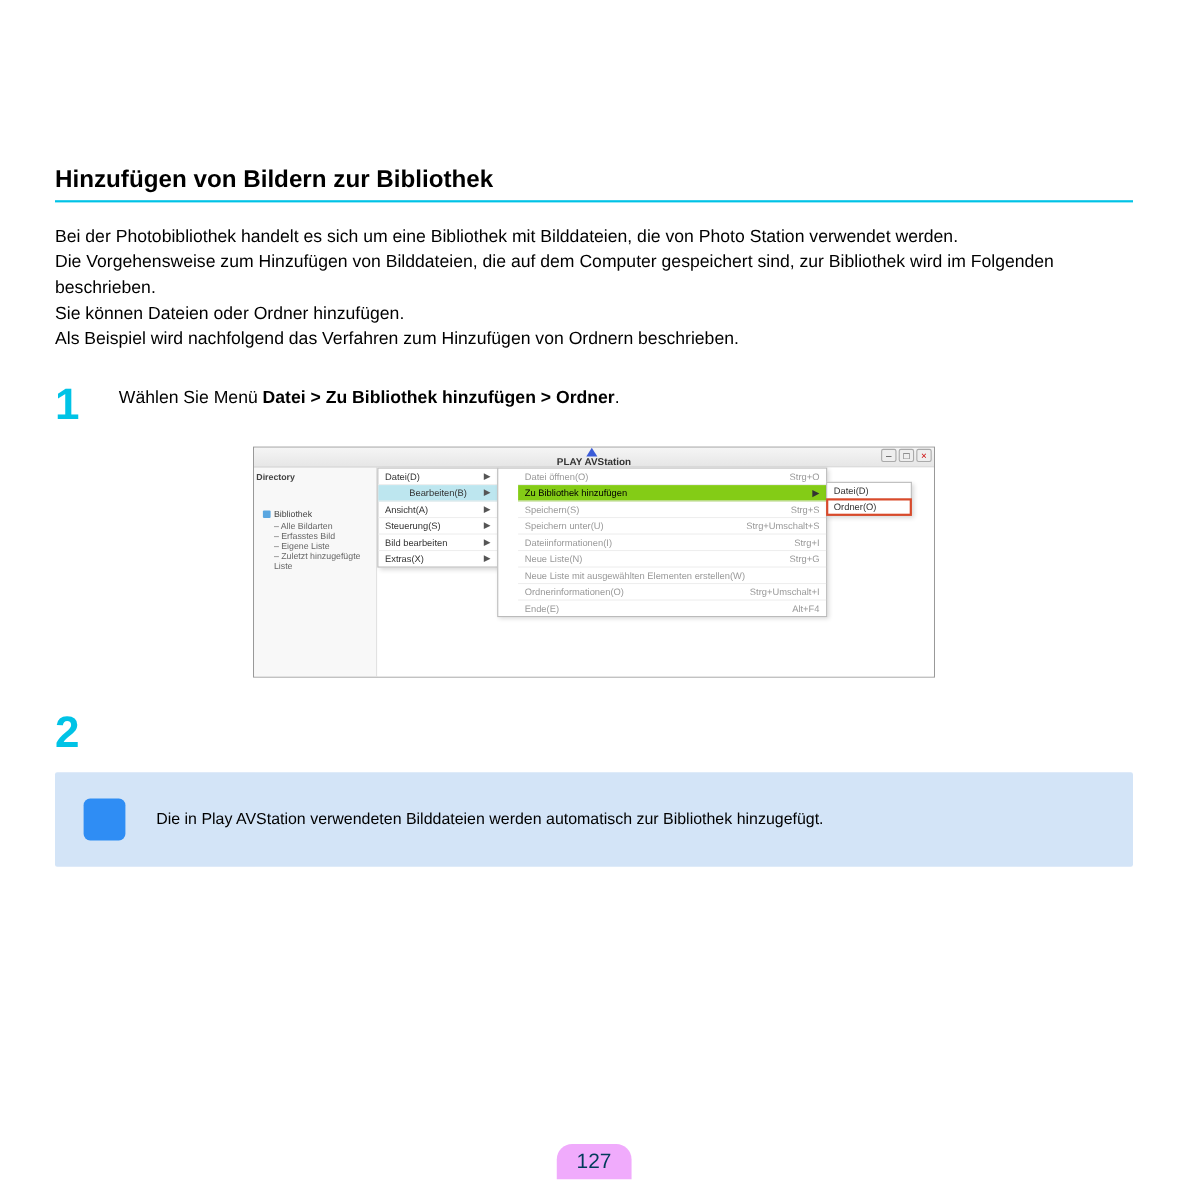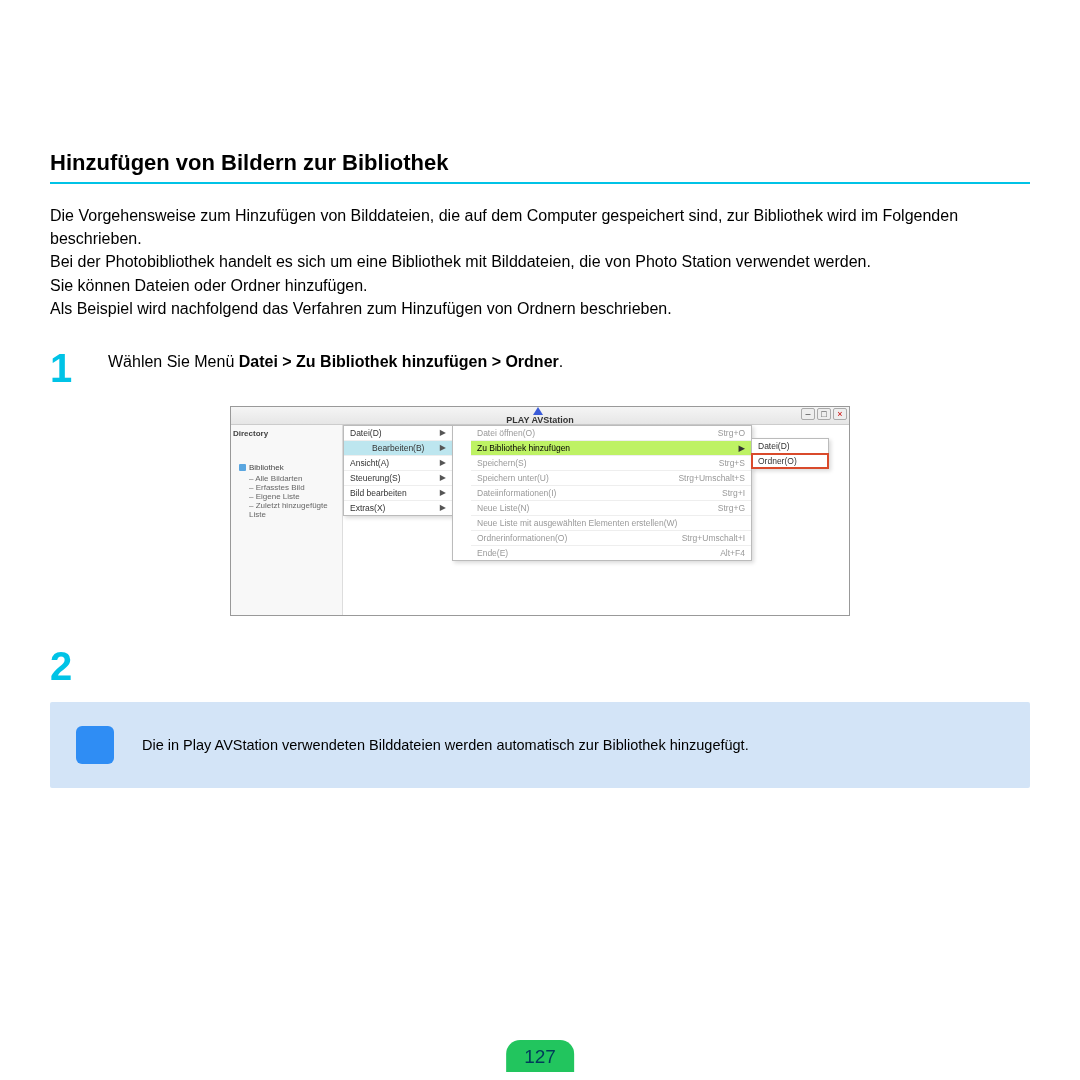"Die Vorgehensweise zum Hinzufügen von" div { order: before "Bei der Photobibliothek handelt es" -> after "Bei der Photobibliothek handelt es" }
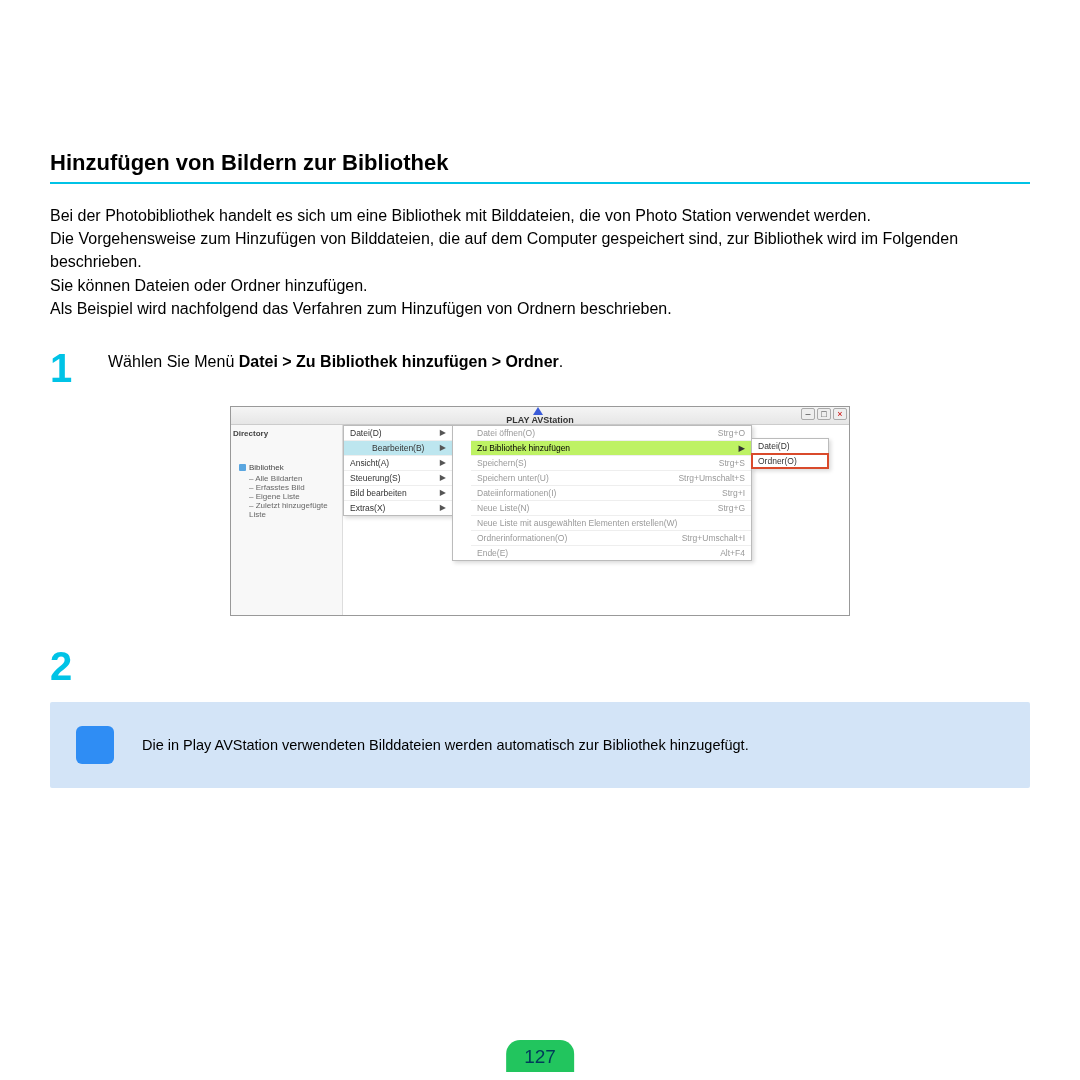"Zu Bibliothek hinzufügen" .menu2 .mi.active { background: #bef264 -> #84cc16 }
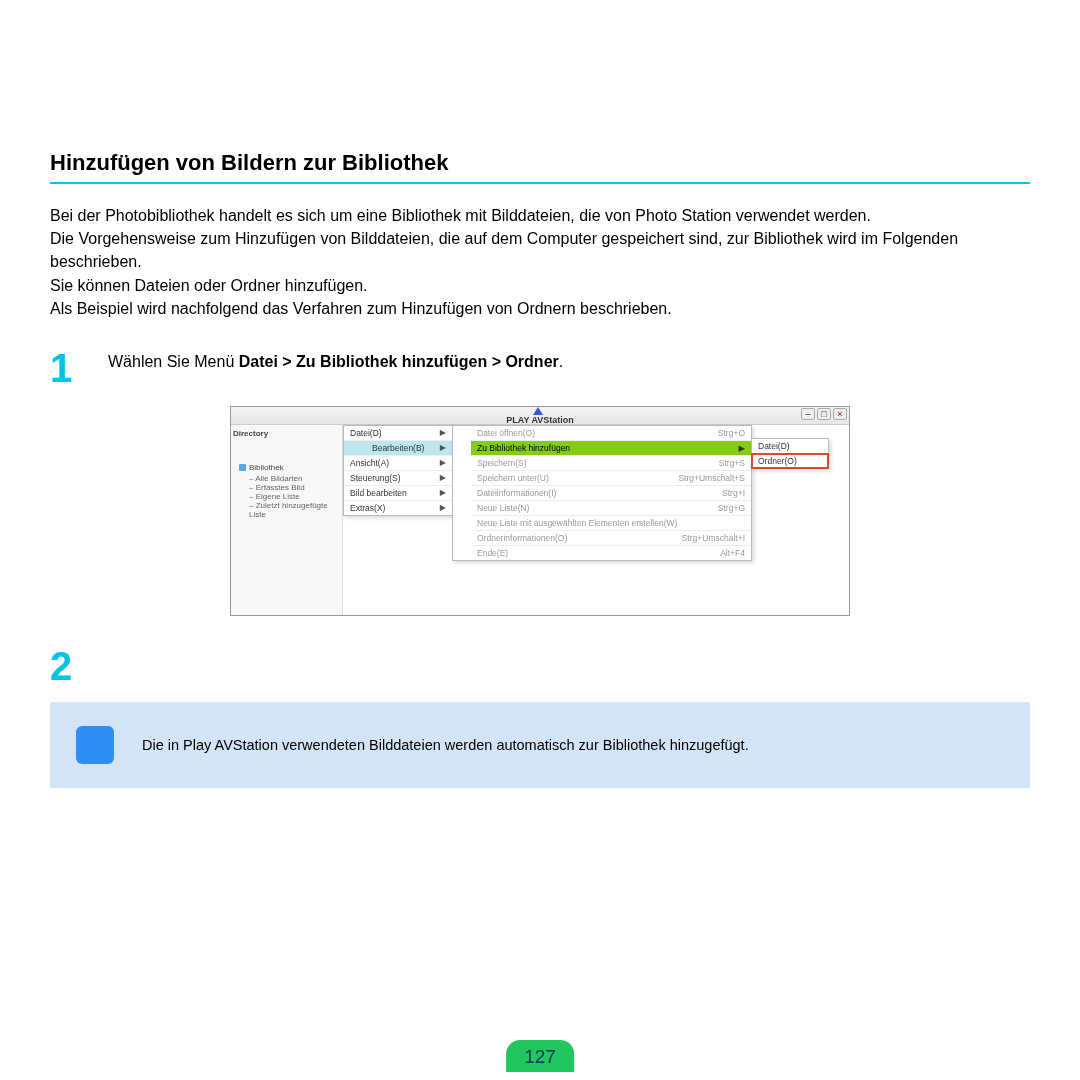"127" .page-number { background: #22c55e -> #f0abfc }
